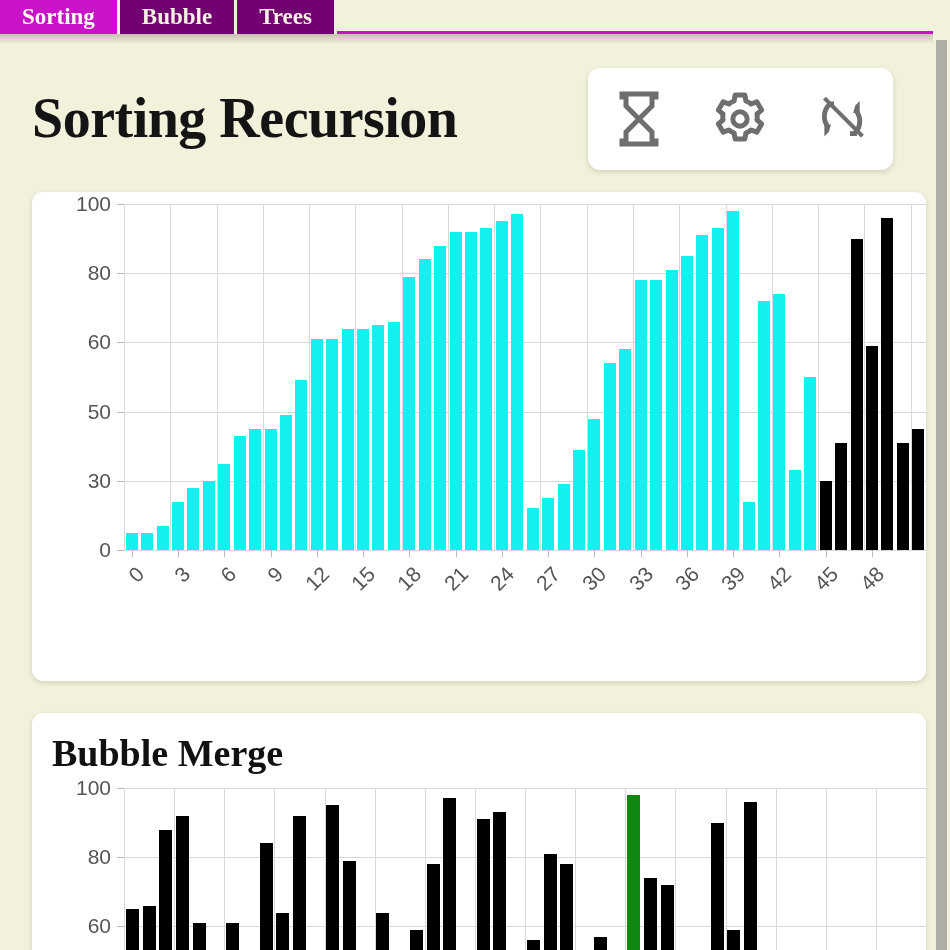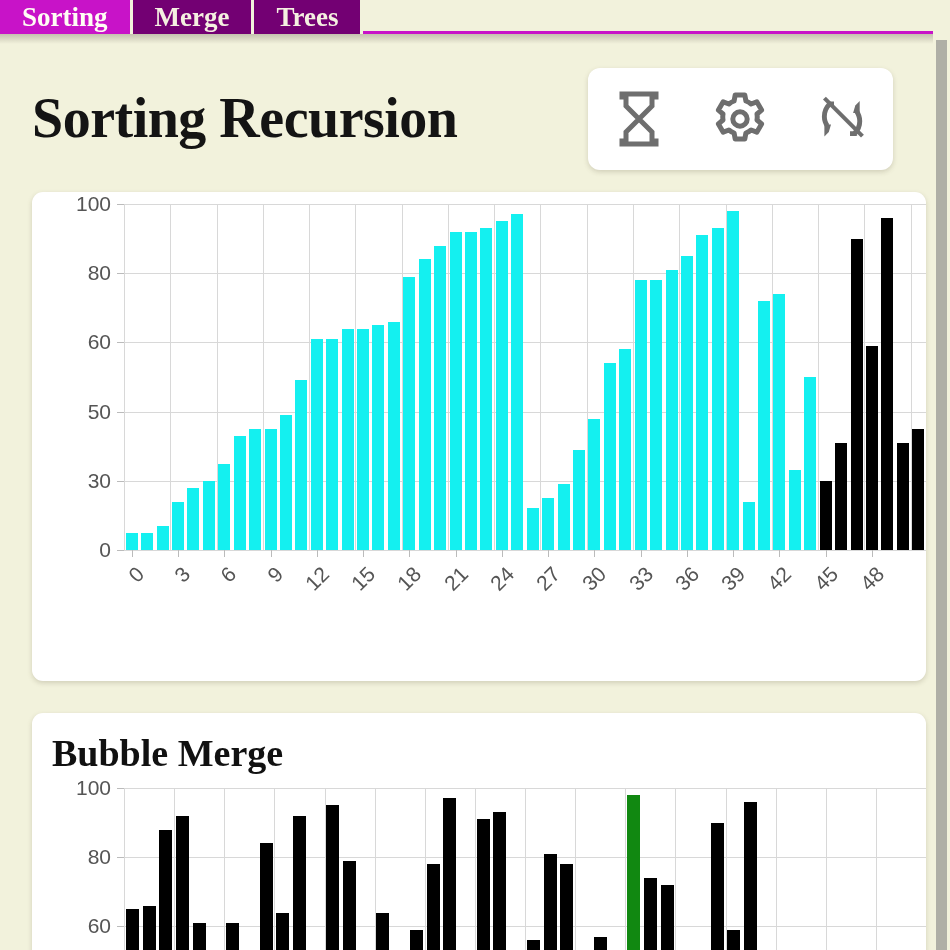"Sorting" .tab { font-size: 27px -> 23px }
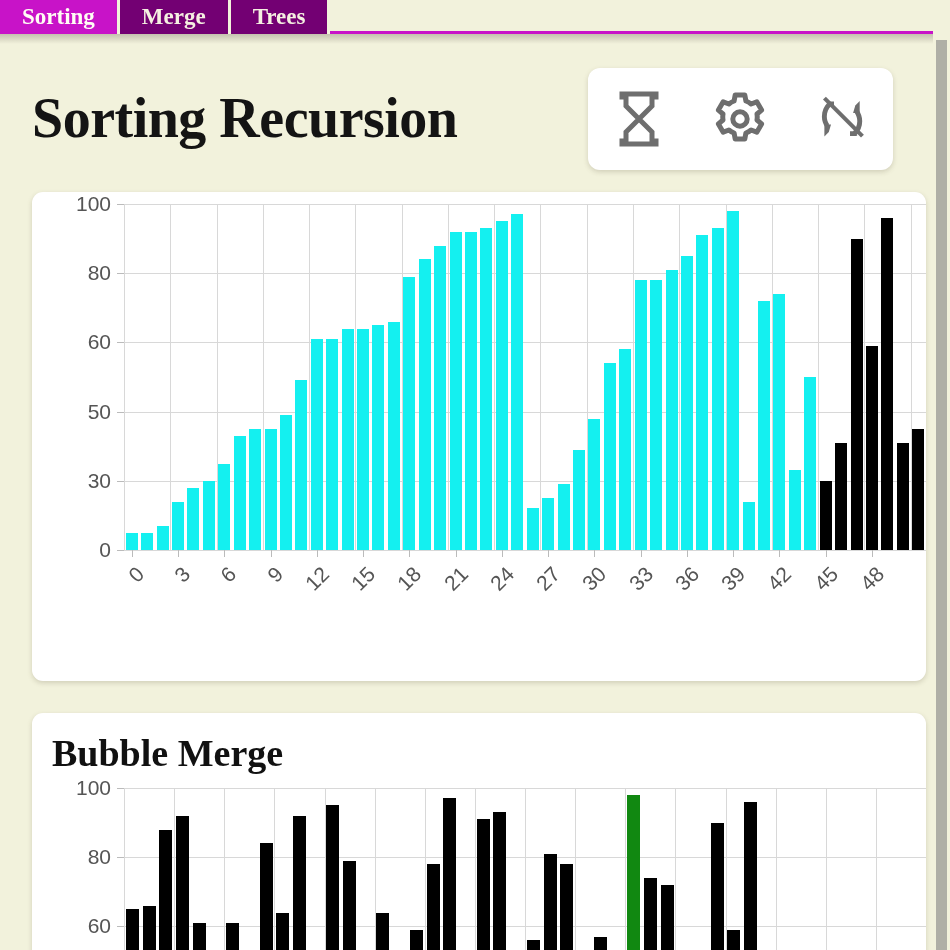"Merge" div.tab { text: Merge -> Bubble }
